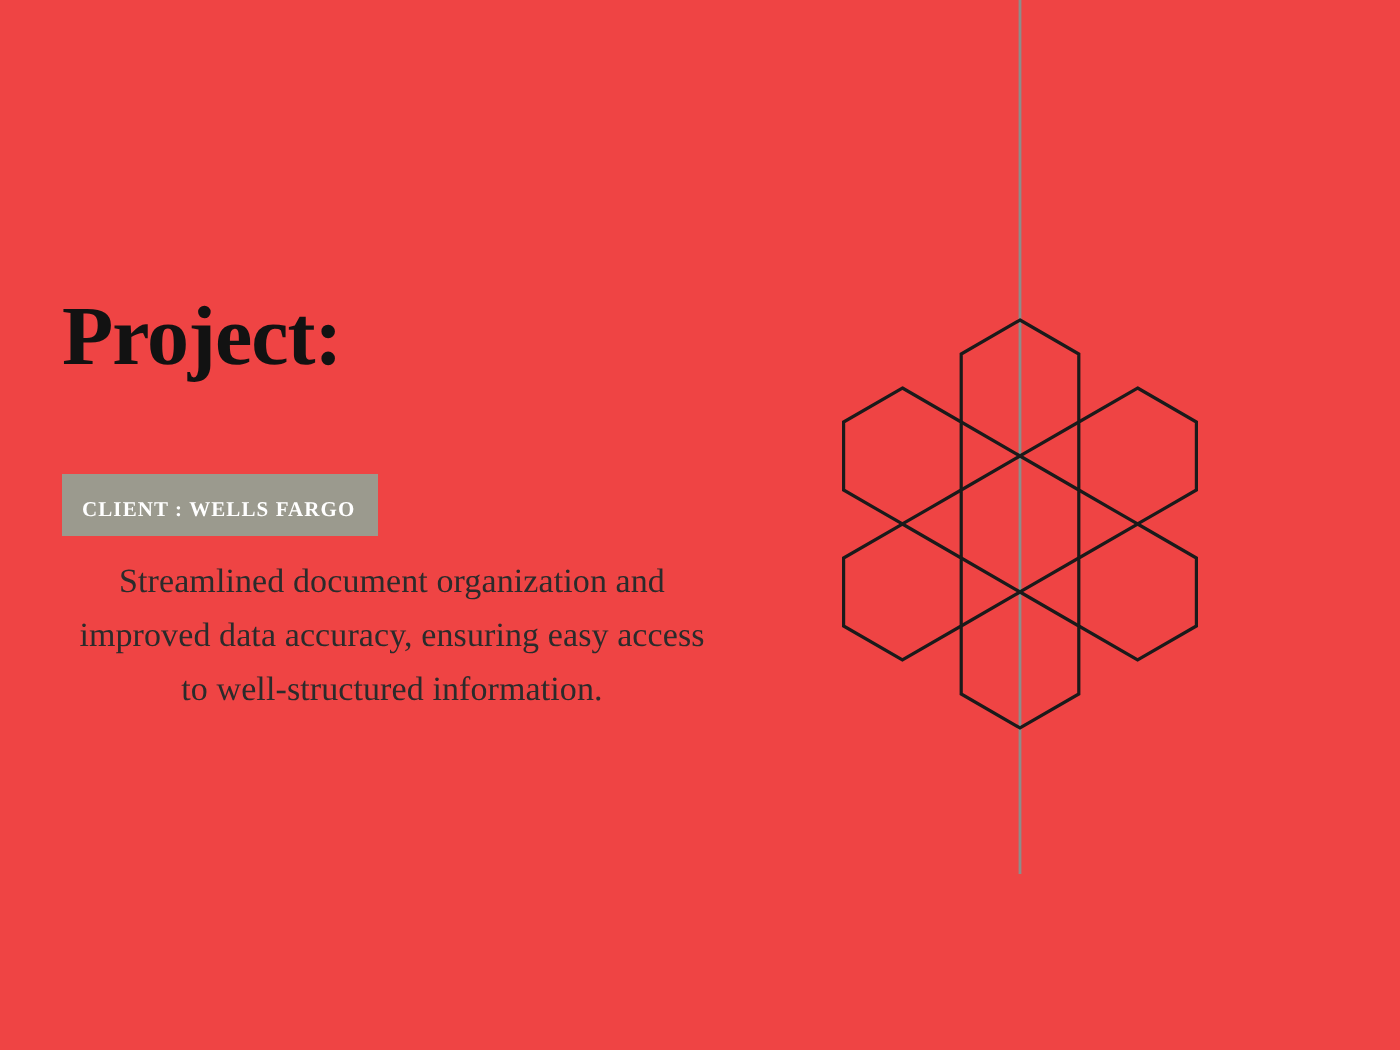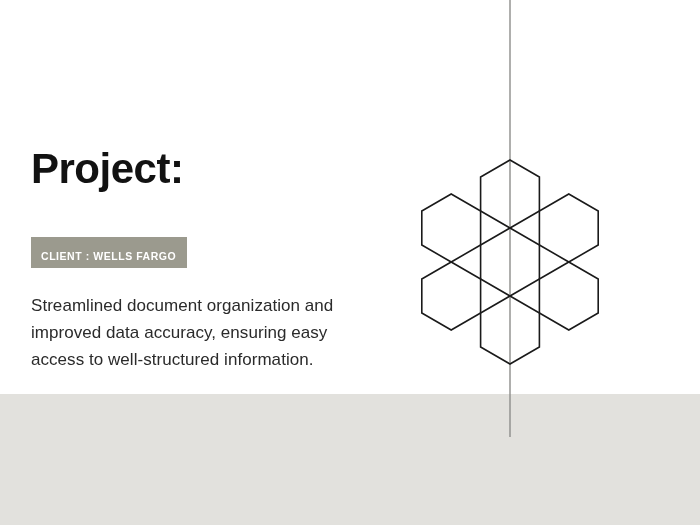"Project:" .slide { background: #ffffff -> #ef4444; font-family: none -> Liberation Serif, serif; height: 394px -> 525px }
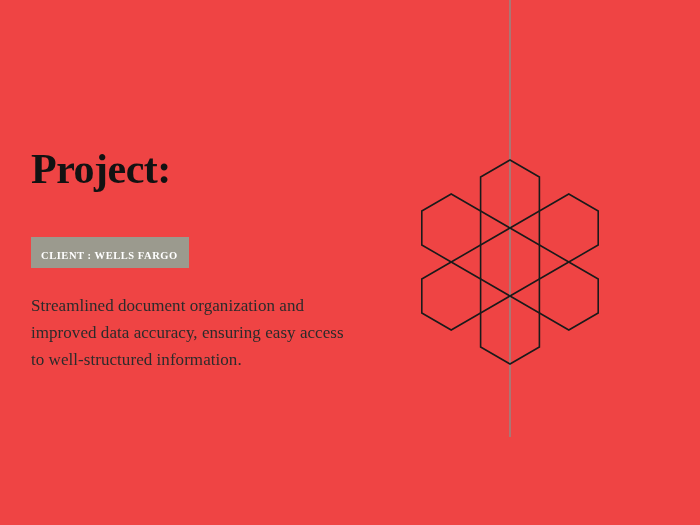"Streamlined document organization and" .description { margin-top: 24px -> 9px; text-align: none -> center }
